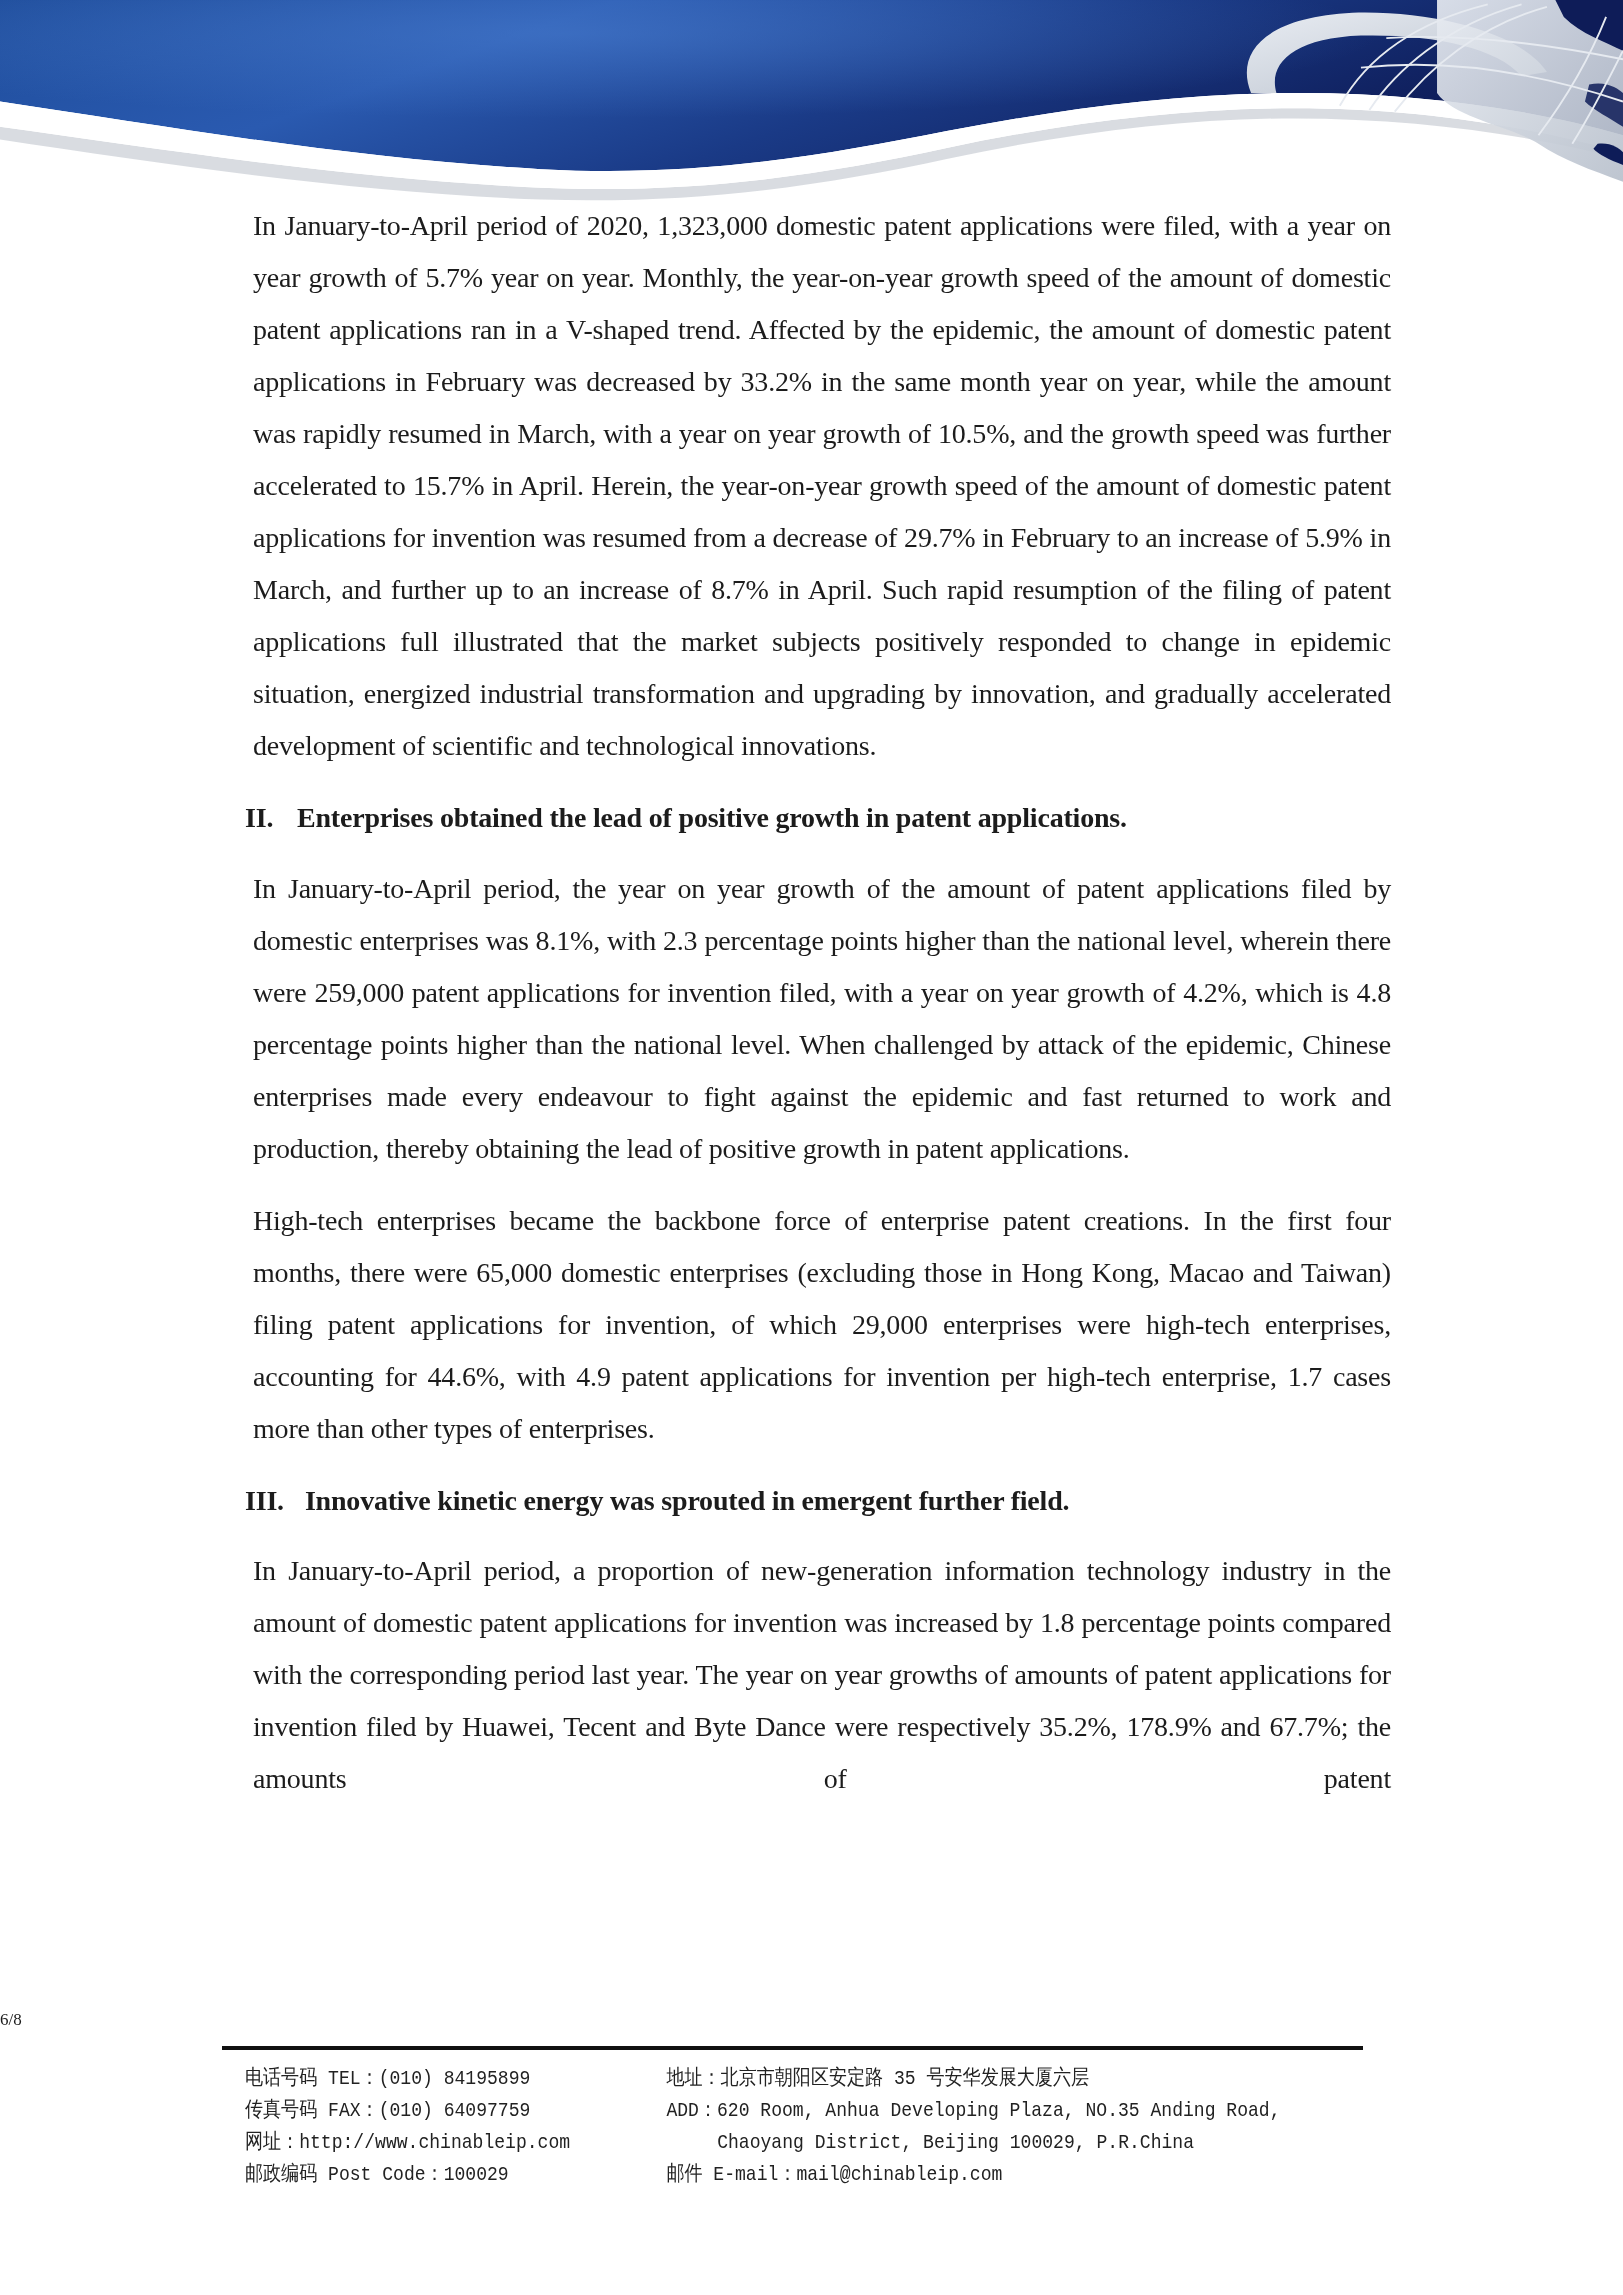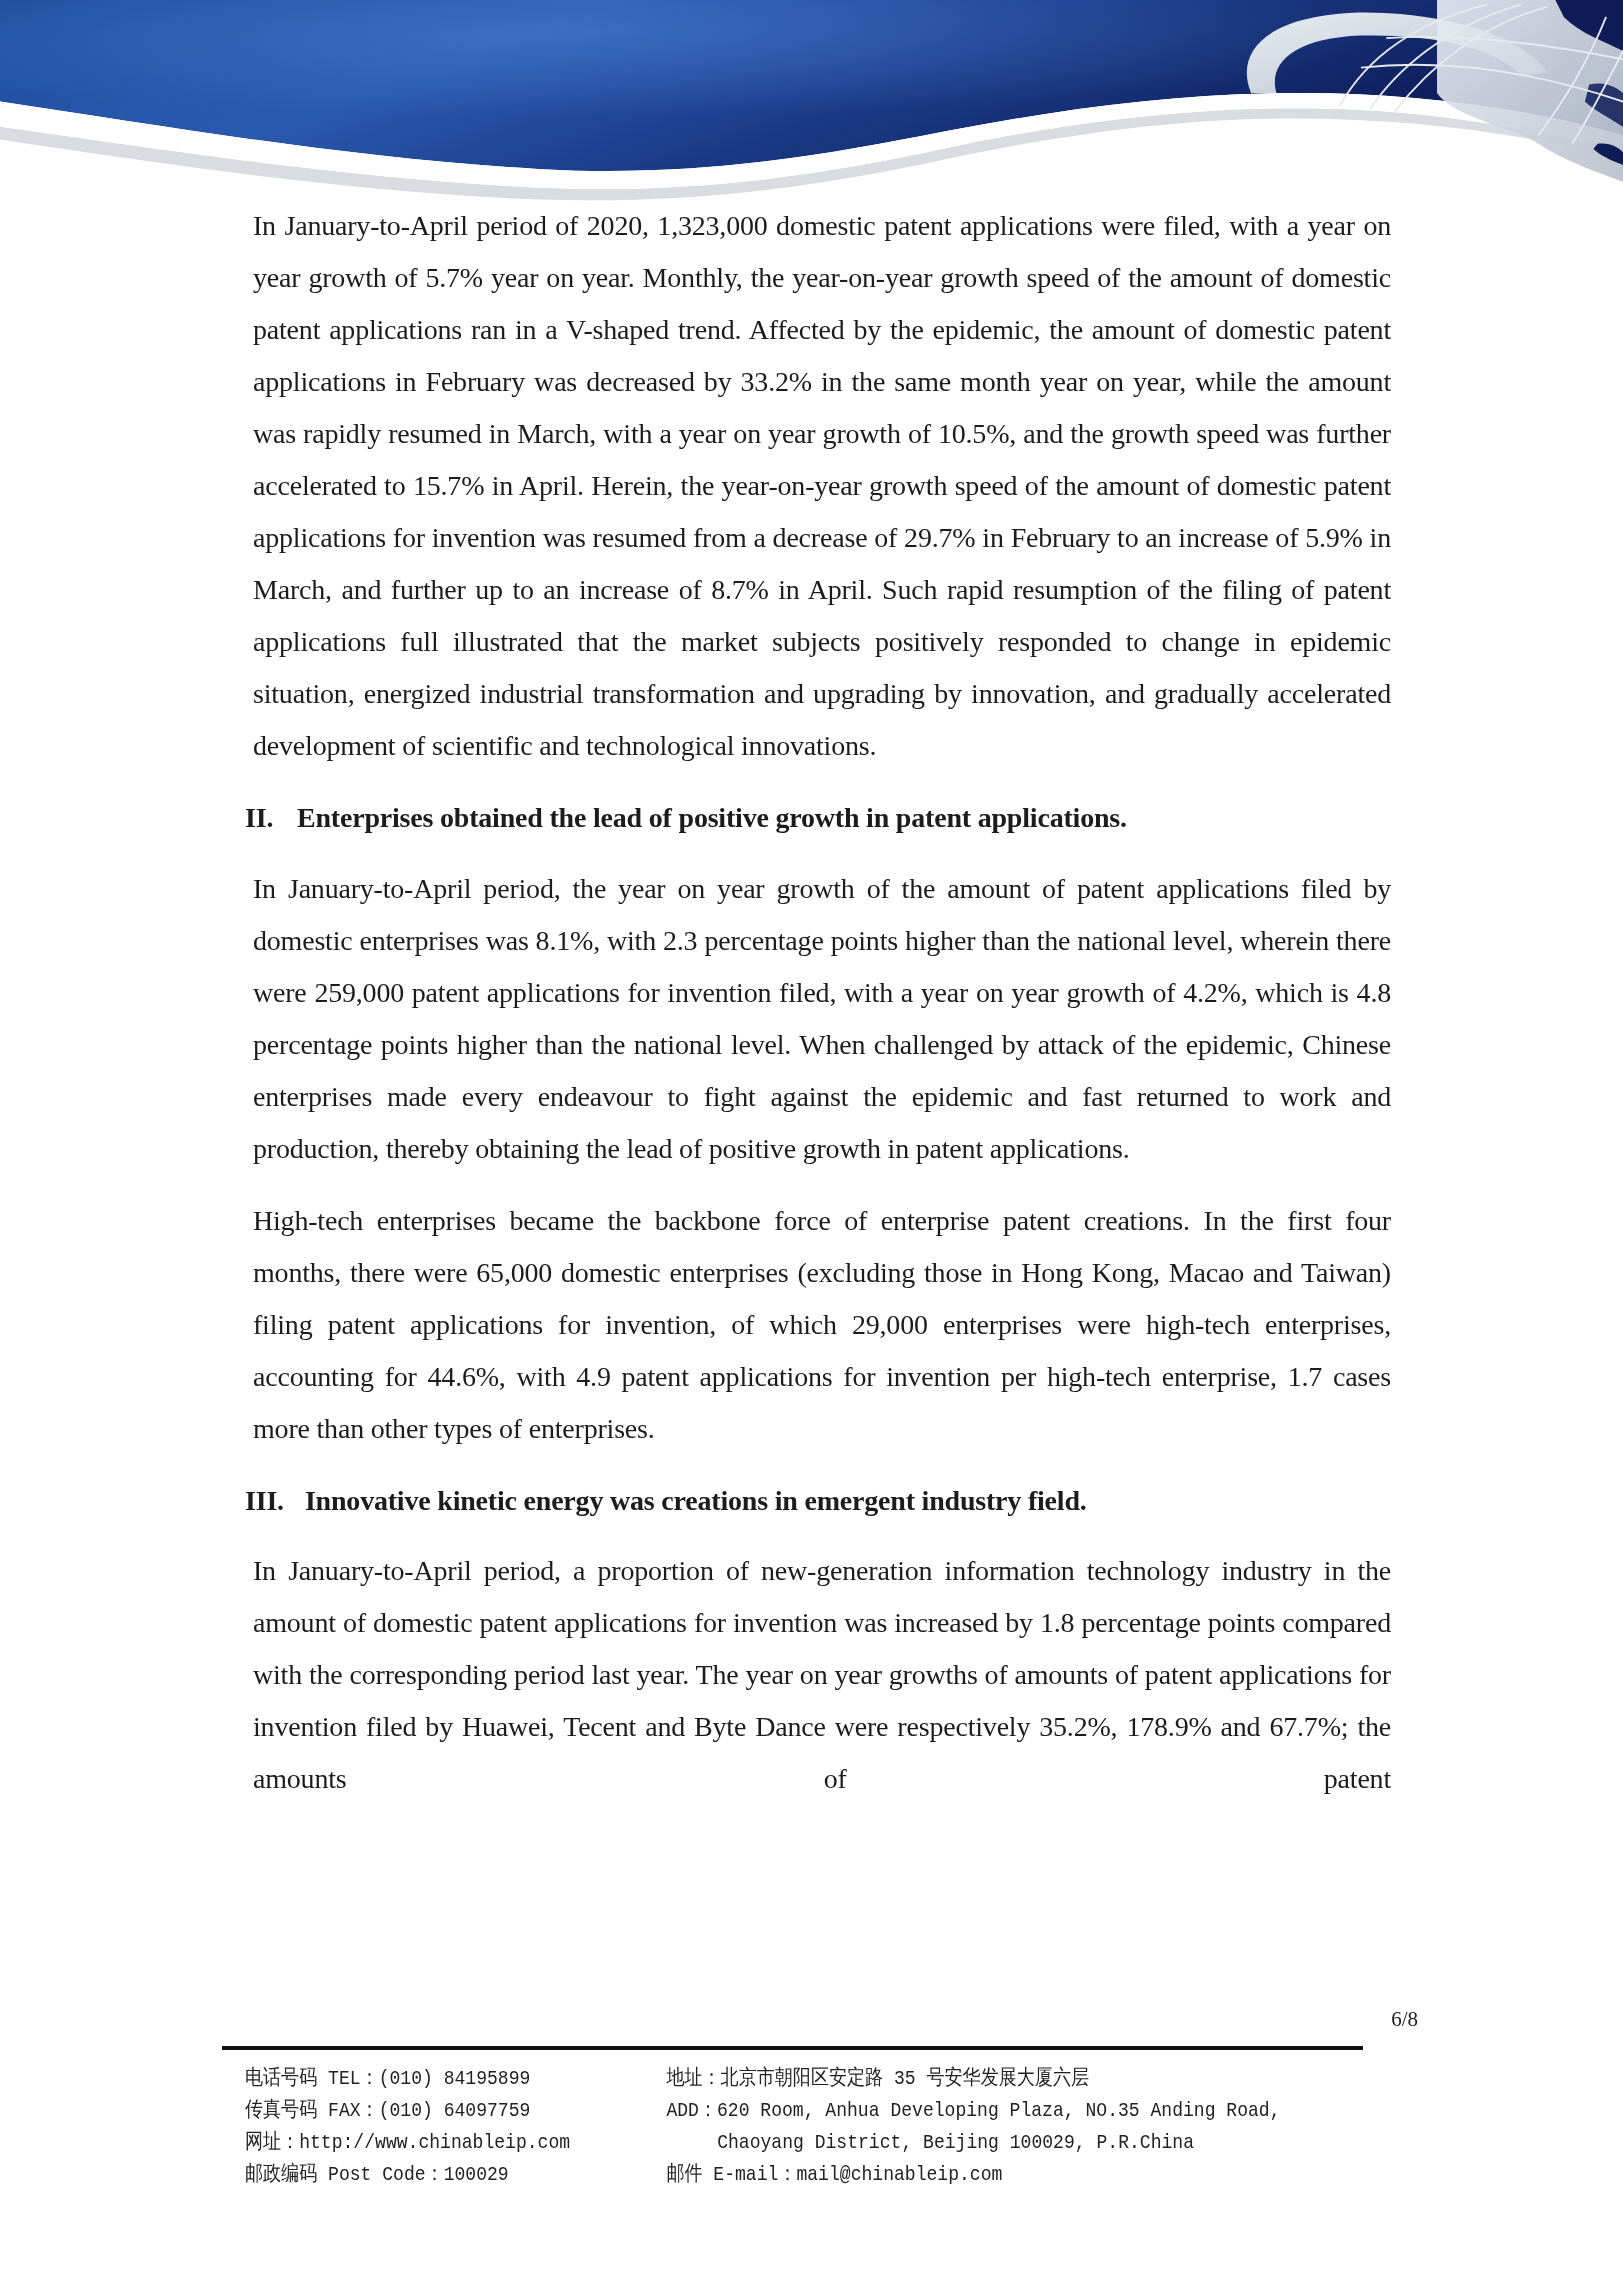"Innovative kinetic energy was creations" span { text: creations in emergent industry -> sprouted in emergent further }
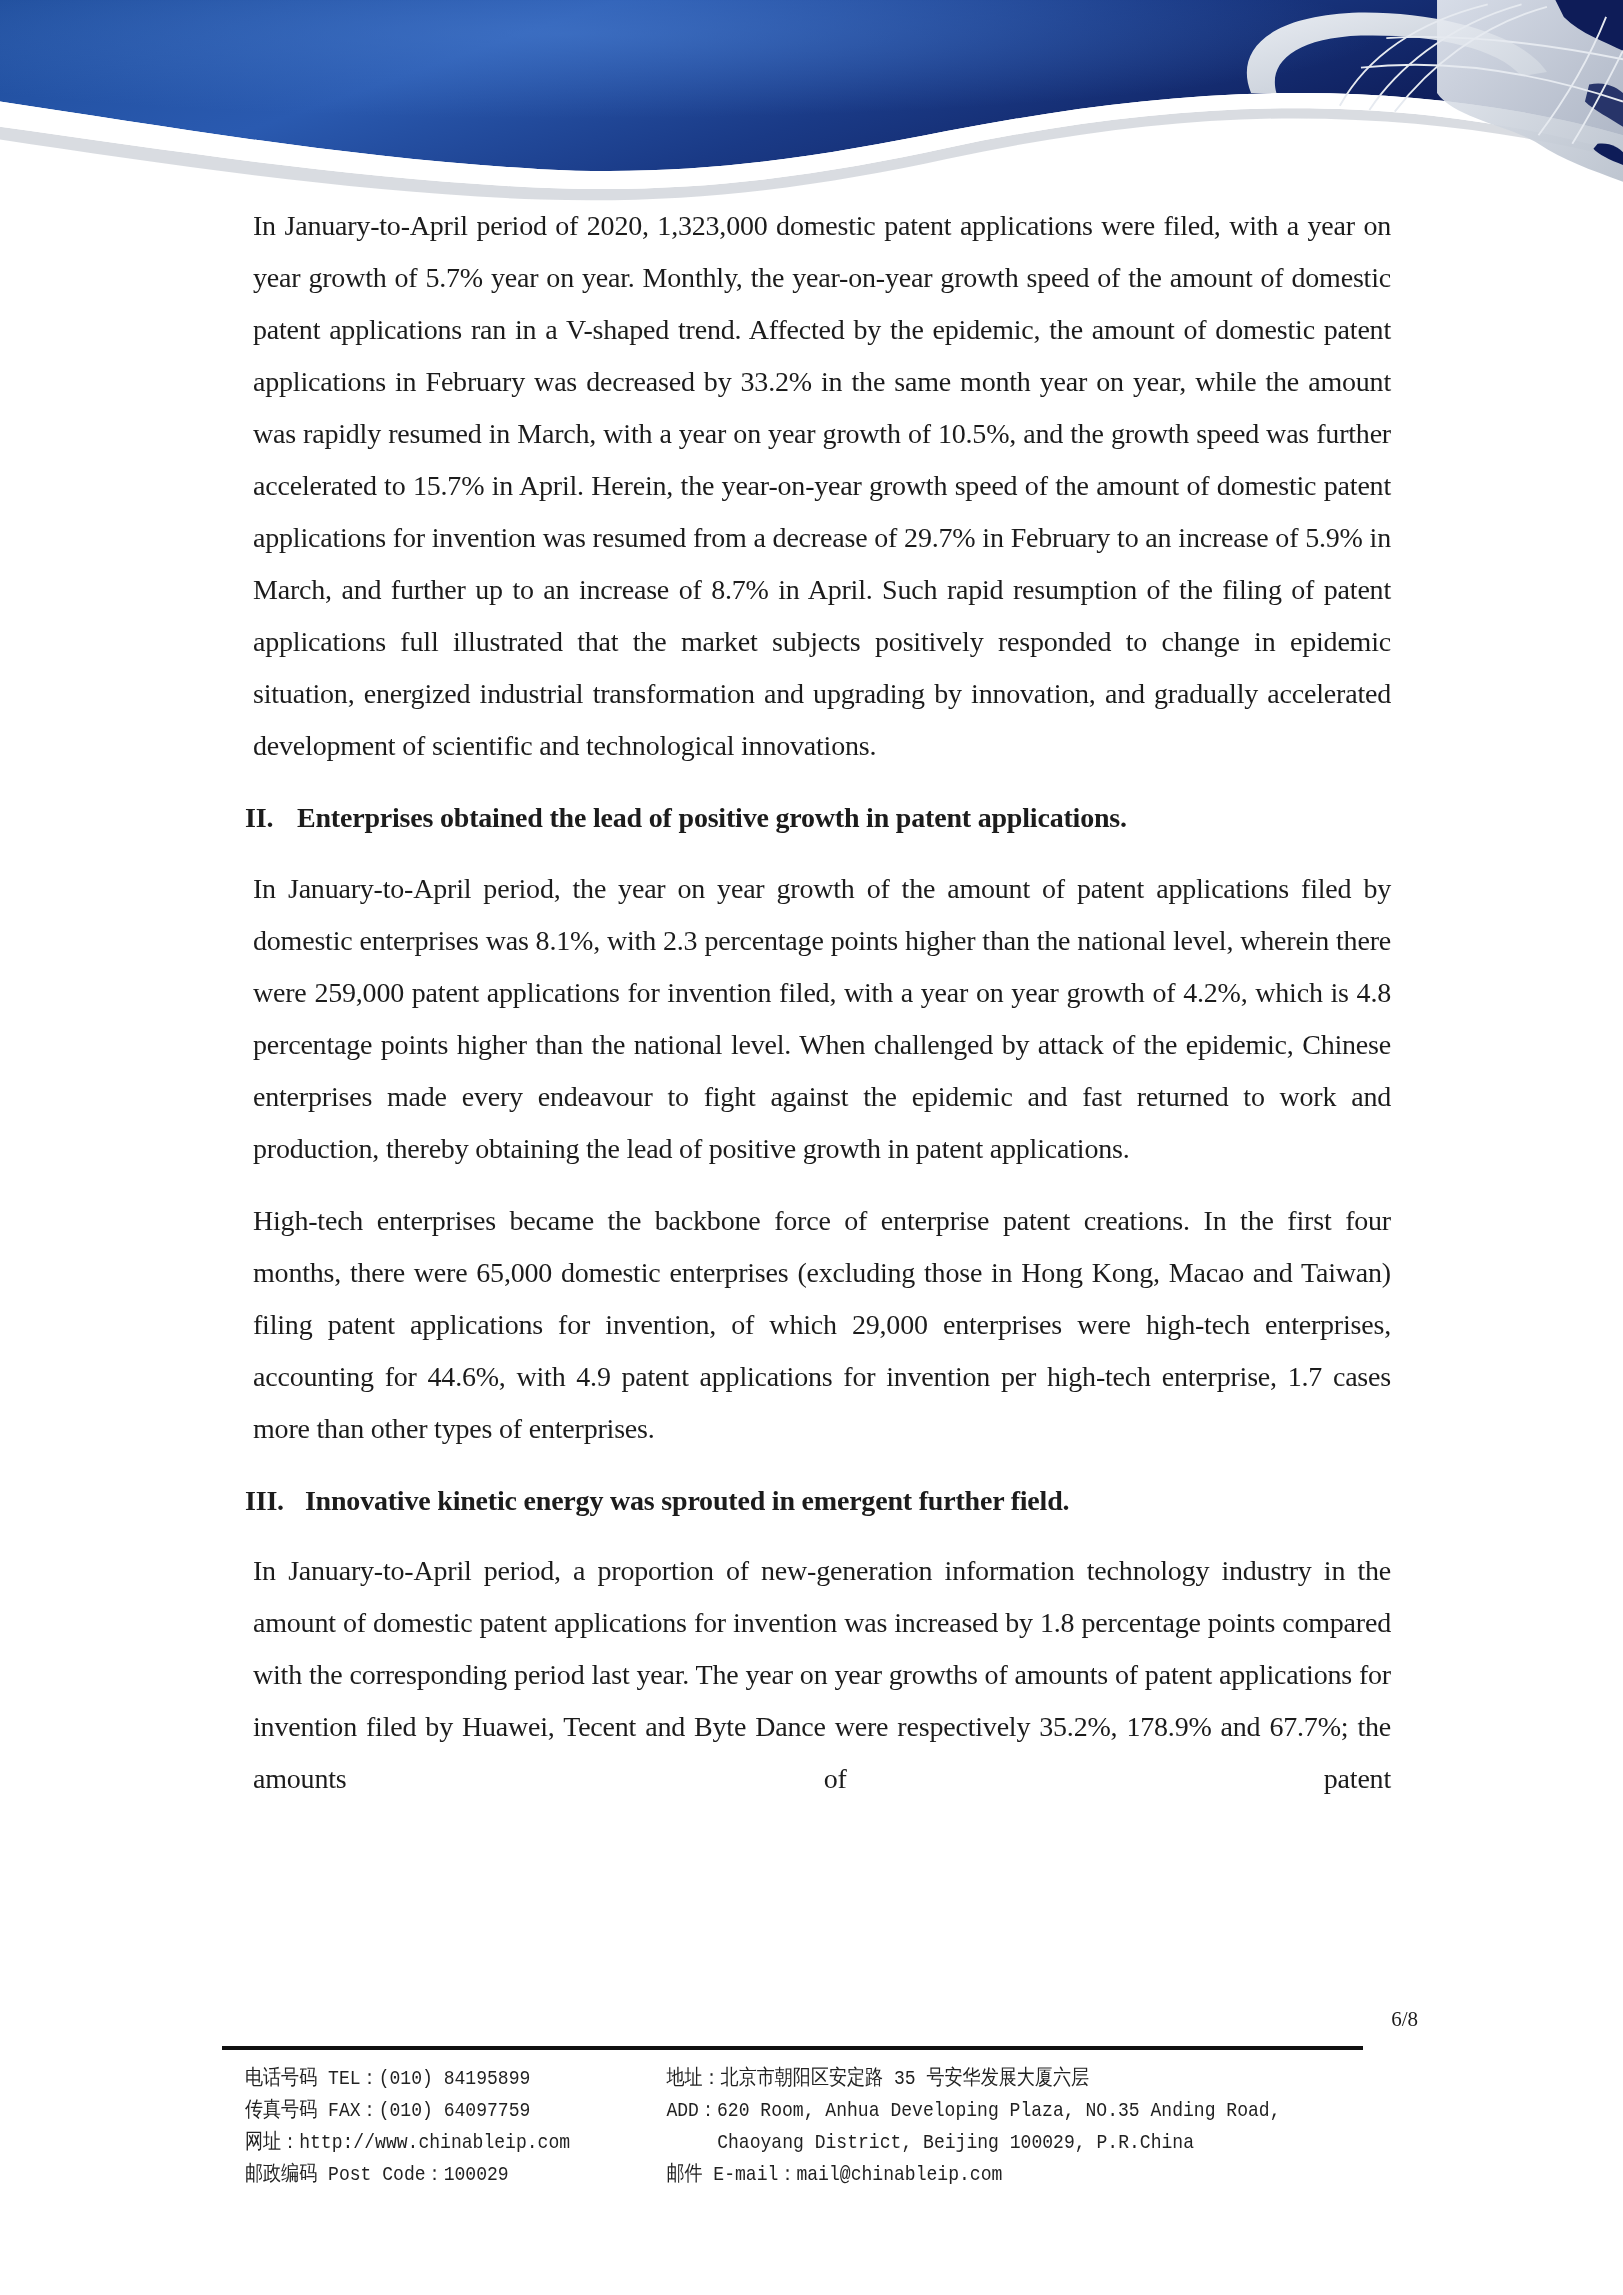"6/8" .page-number { font-size: 21px -> 17px; text-align: right -> left }
